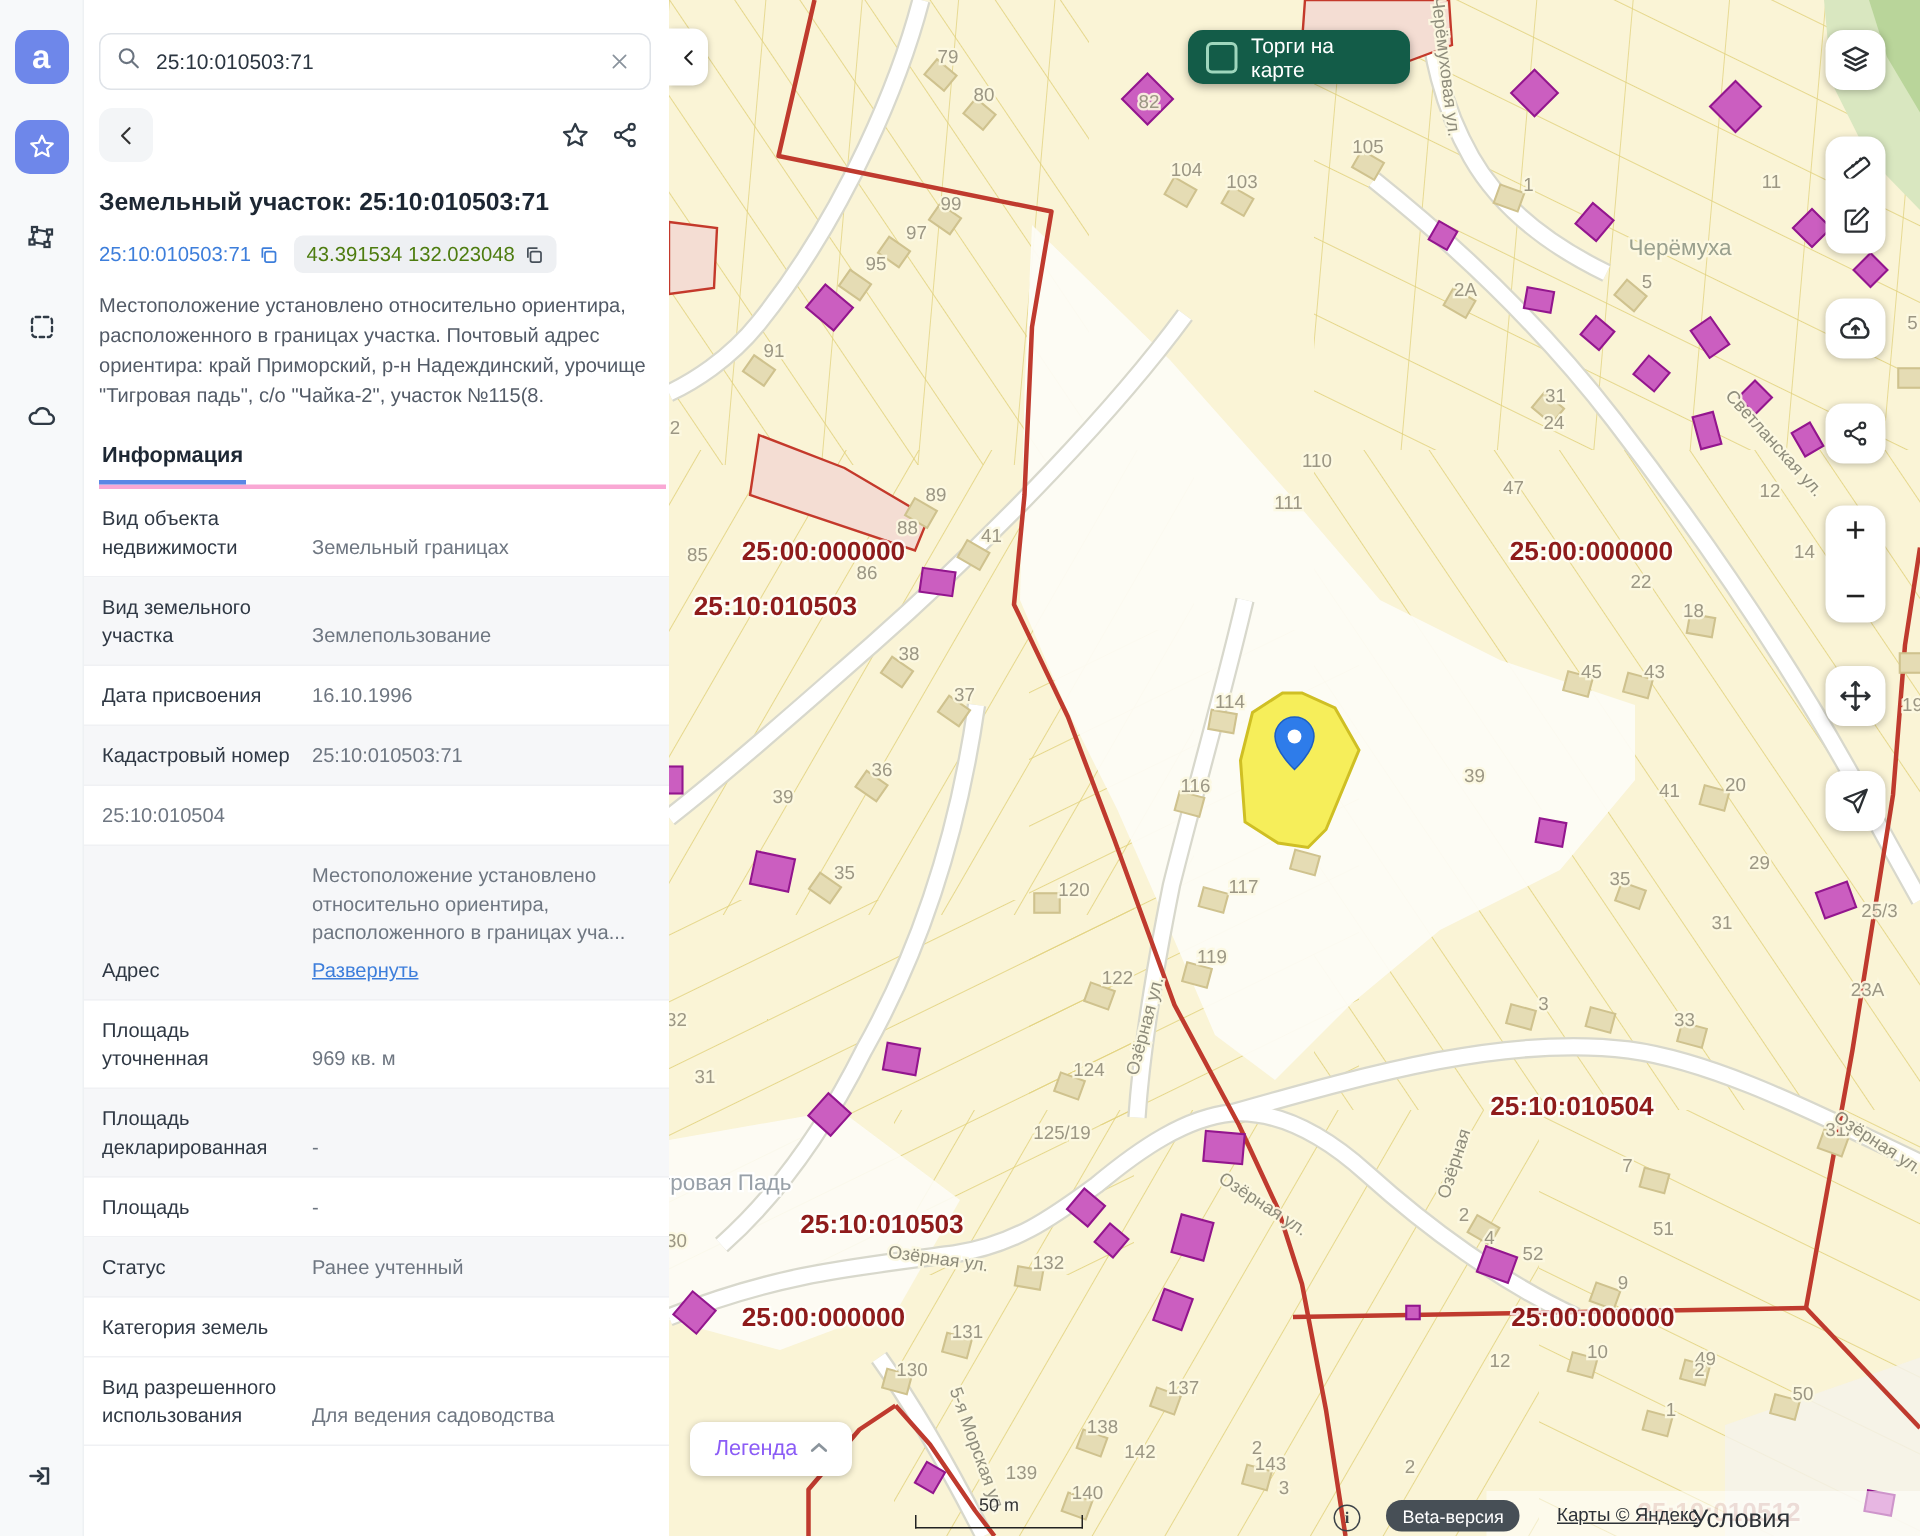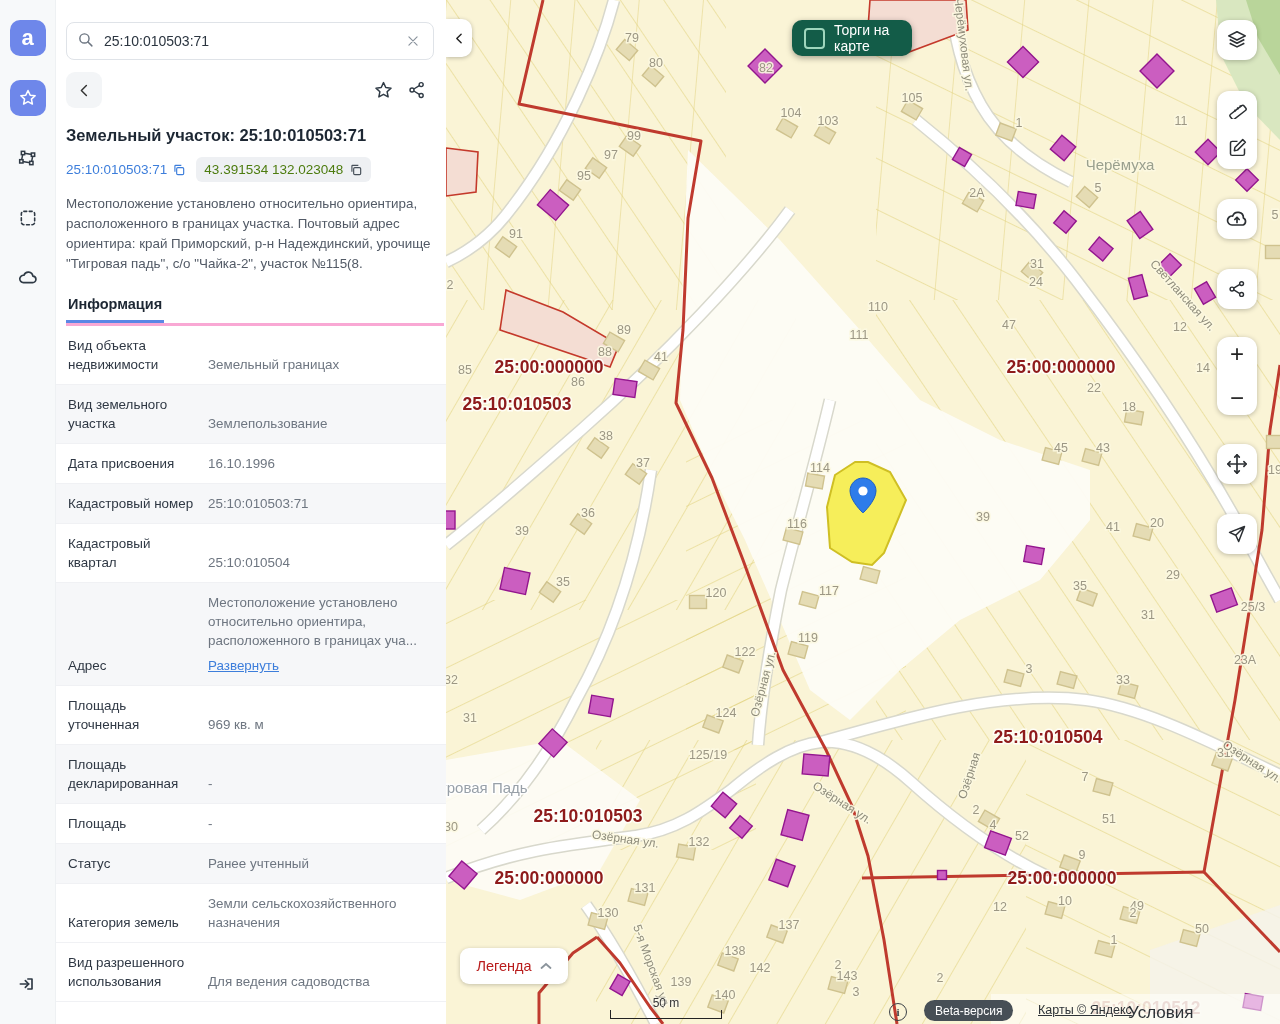"Торги на карте" .toggle { width: 120px -> 148px }
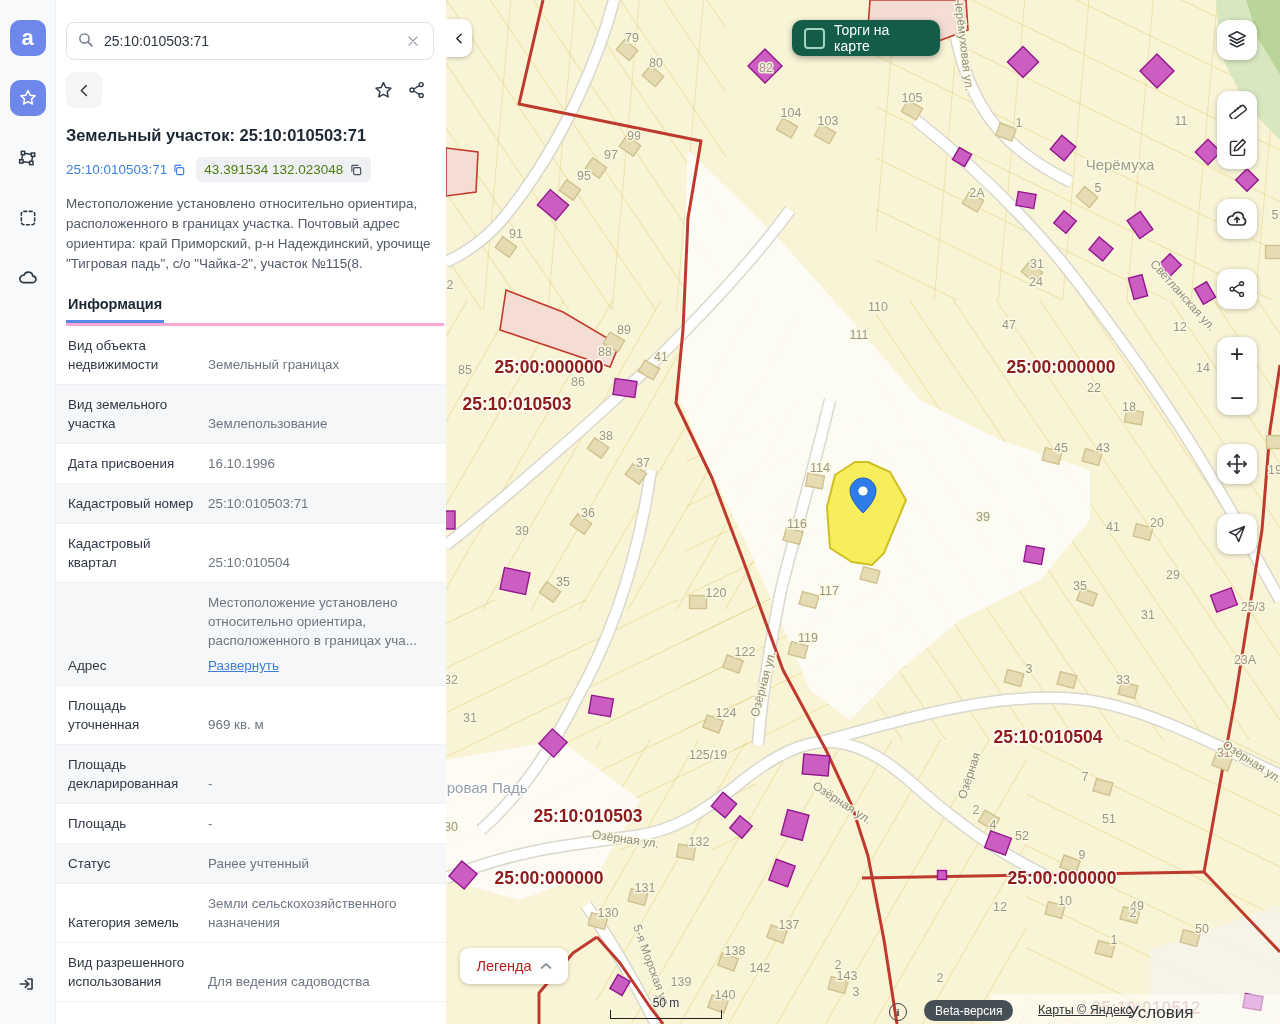"Кадастровый квартал" div.lab { html: <div>Кадастровый квартал</div> -> none }
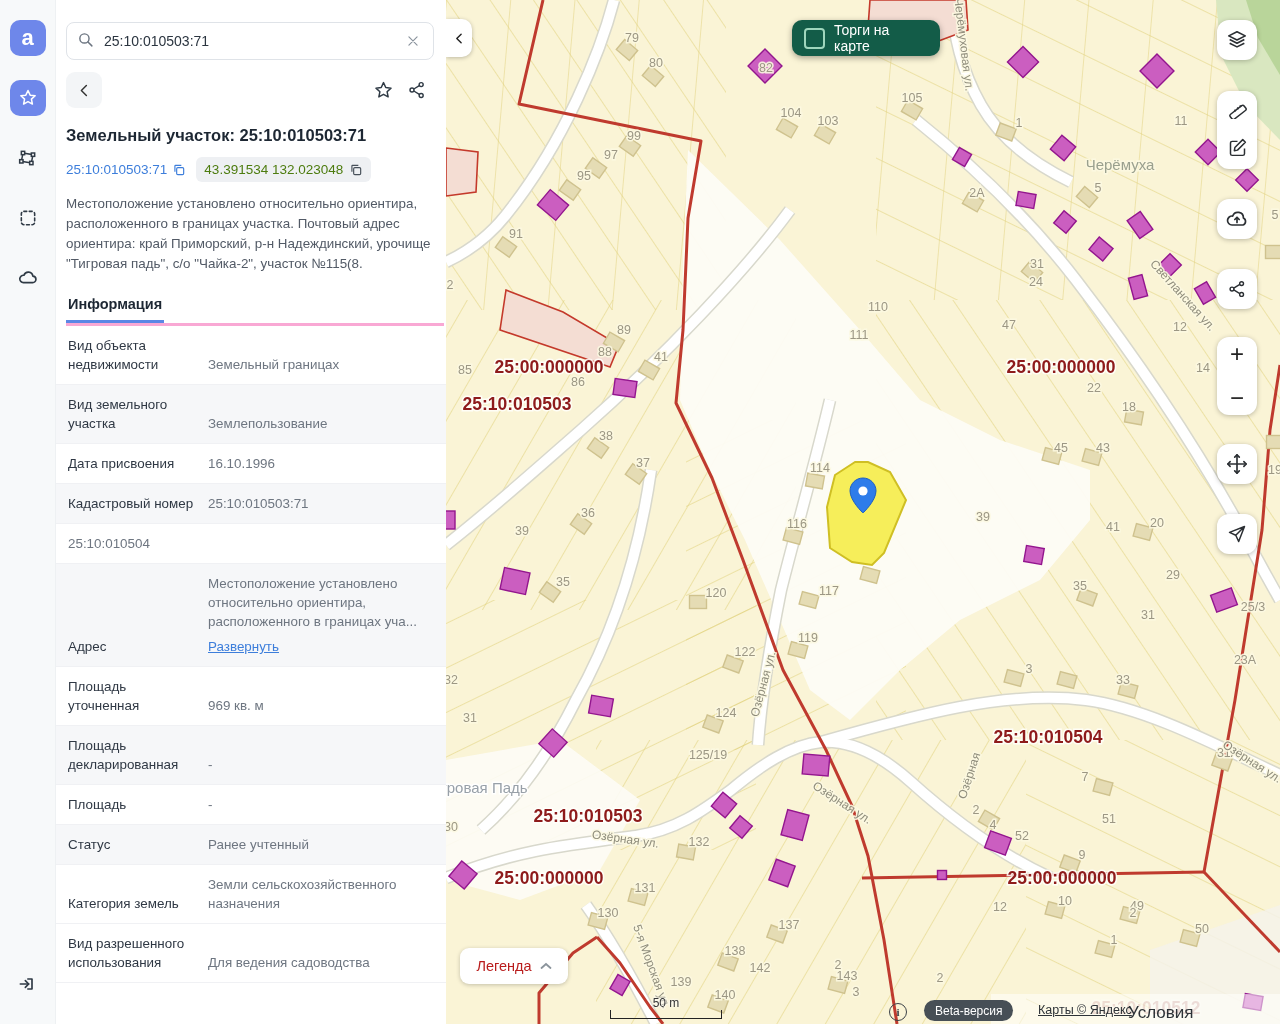"Земли сельскохозяйственного назначения" div.val { html: <div>Земли сельскохозяйственного назначения</div> -> none }
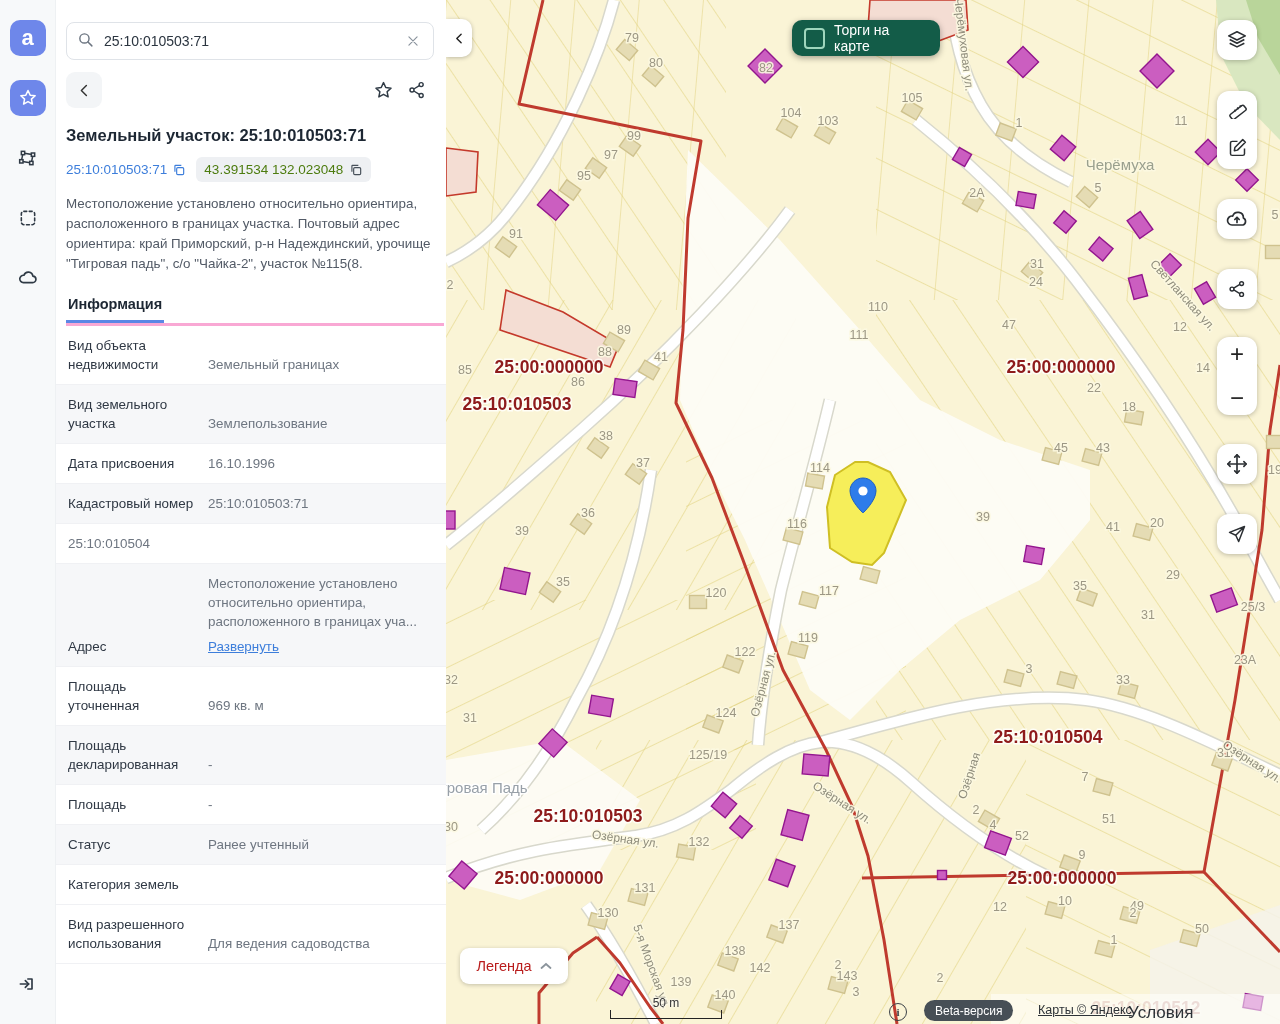"Легенда" .legend { color: #b91c1c -> #8b5cf6 }
